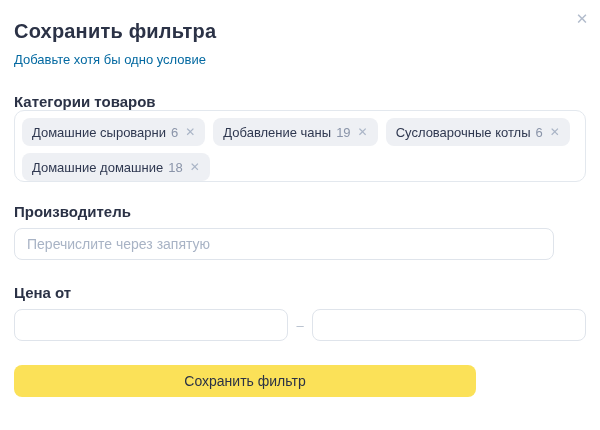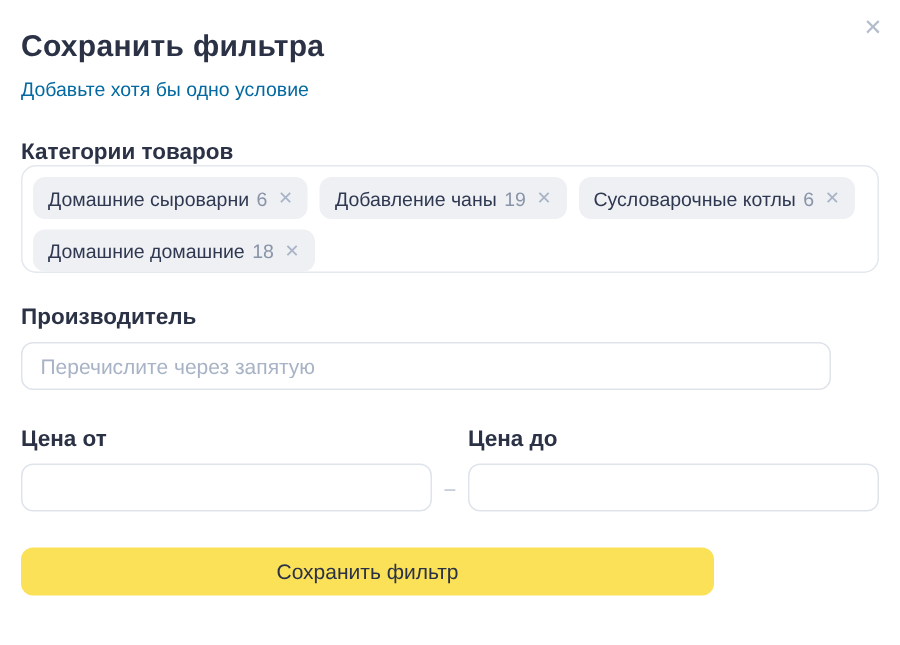"Цена до" div.section-label { html: <div>Цена до</div> -> none }
